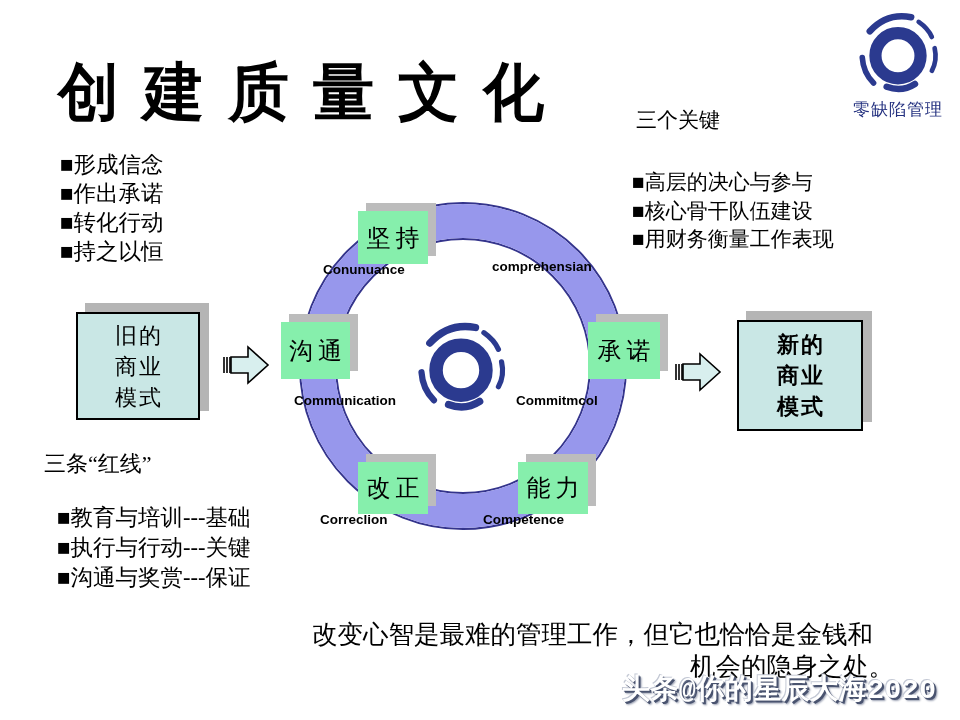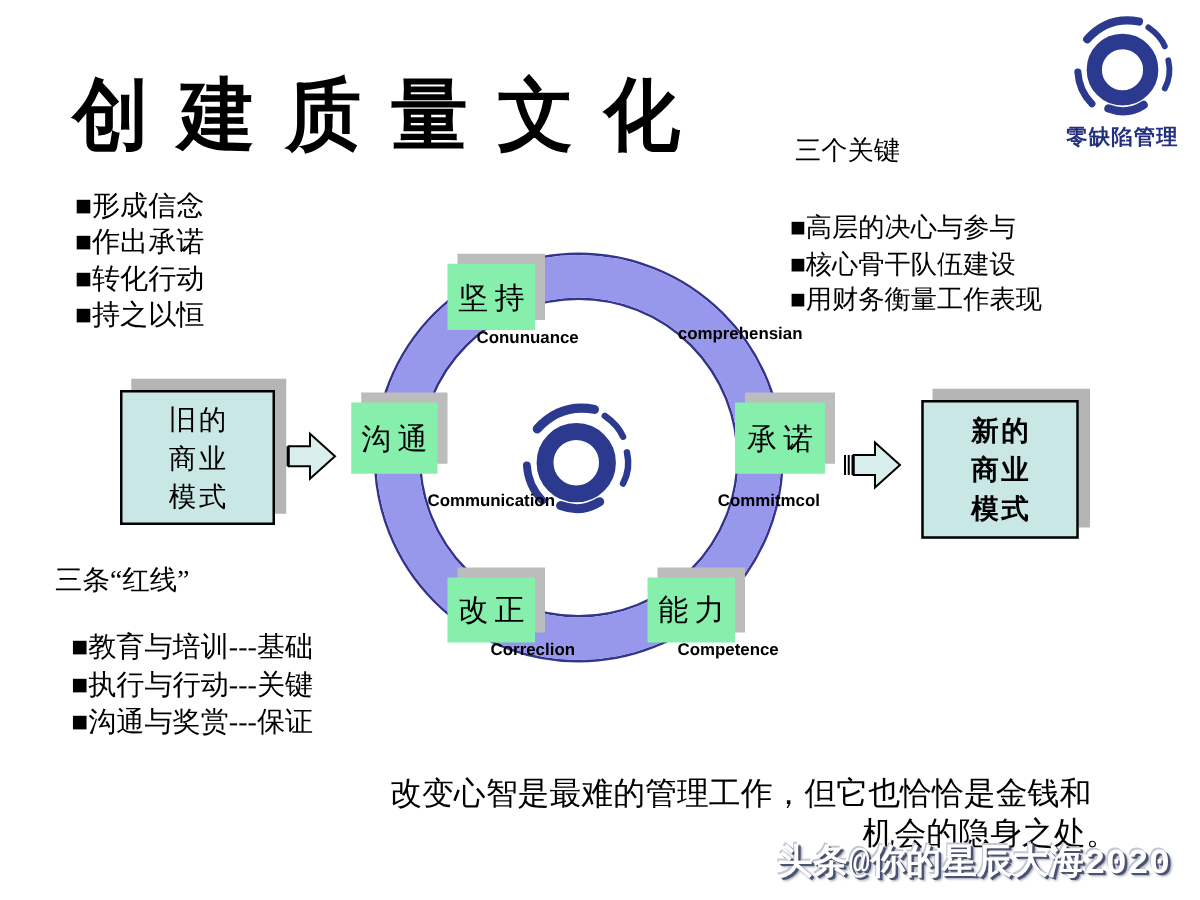"零缺陷管理" .logo-text { font-weight: bold -> normal }
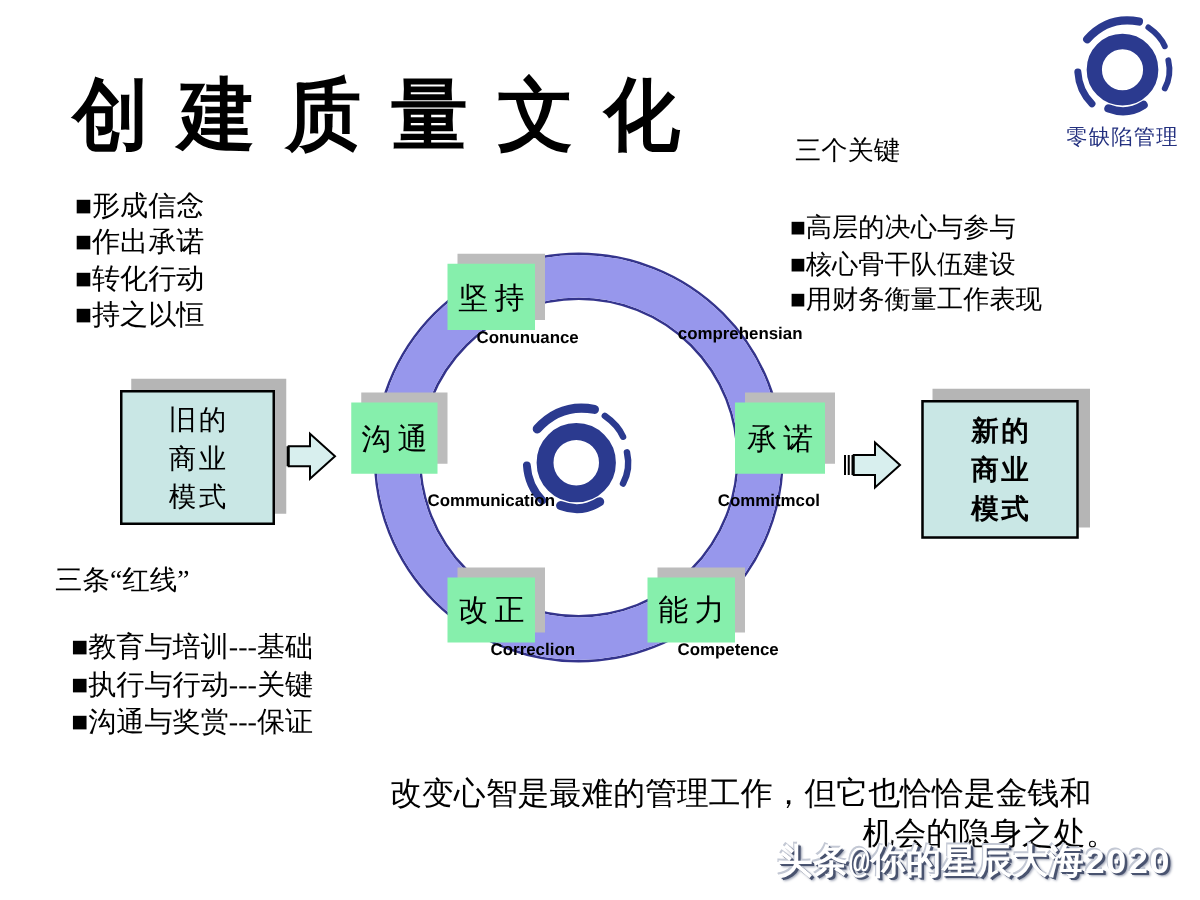"Conunuance" .en-label { text-align: right -> left }
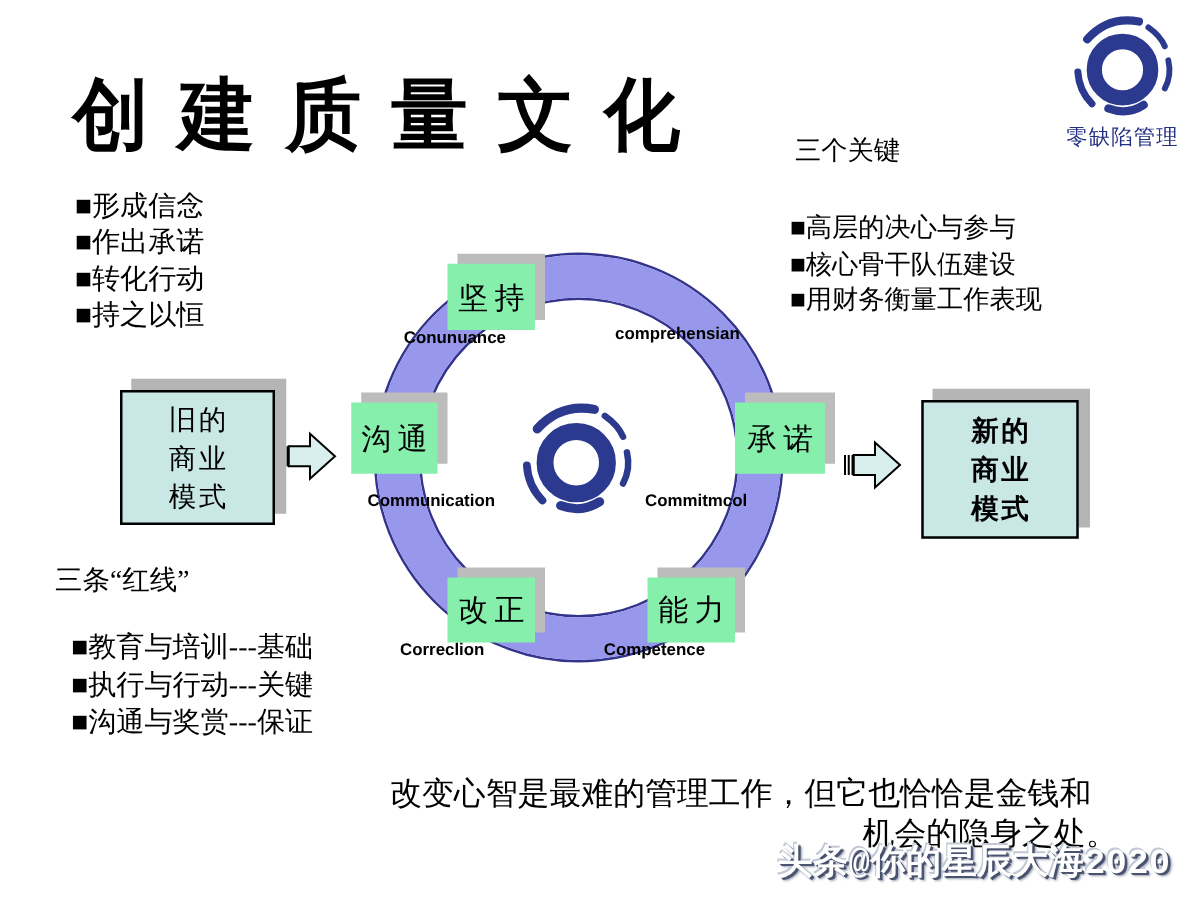"旧的" .old-model { left: 96px -> 76px }
